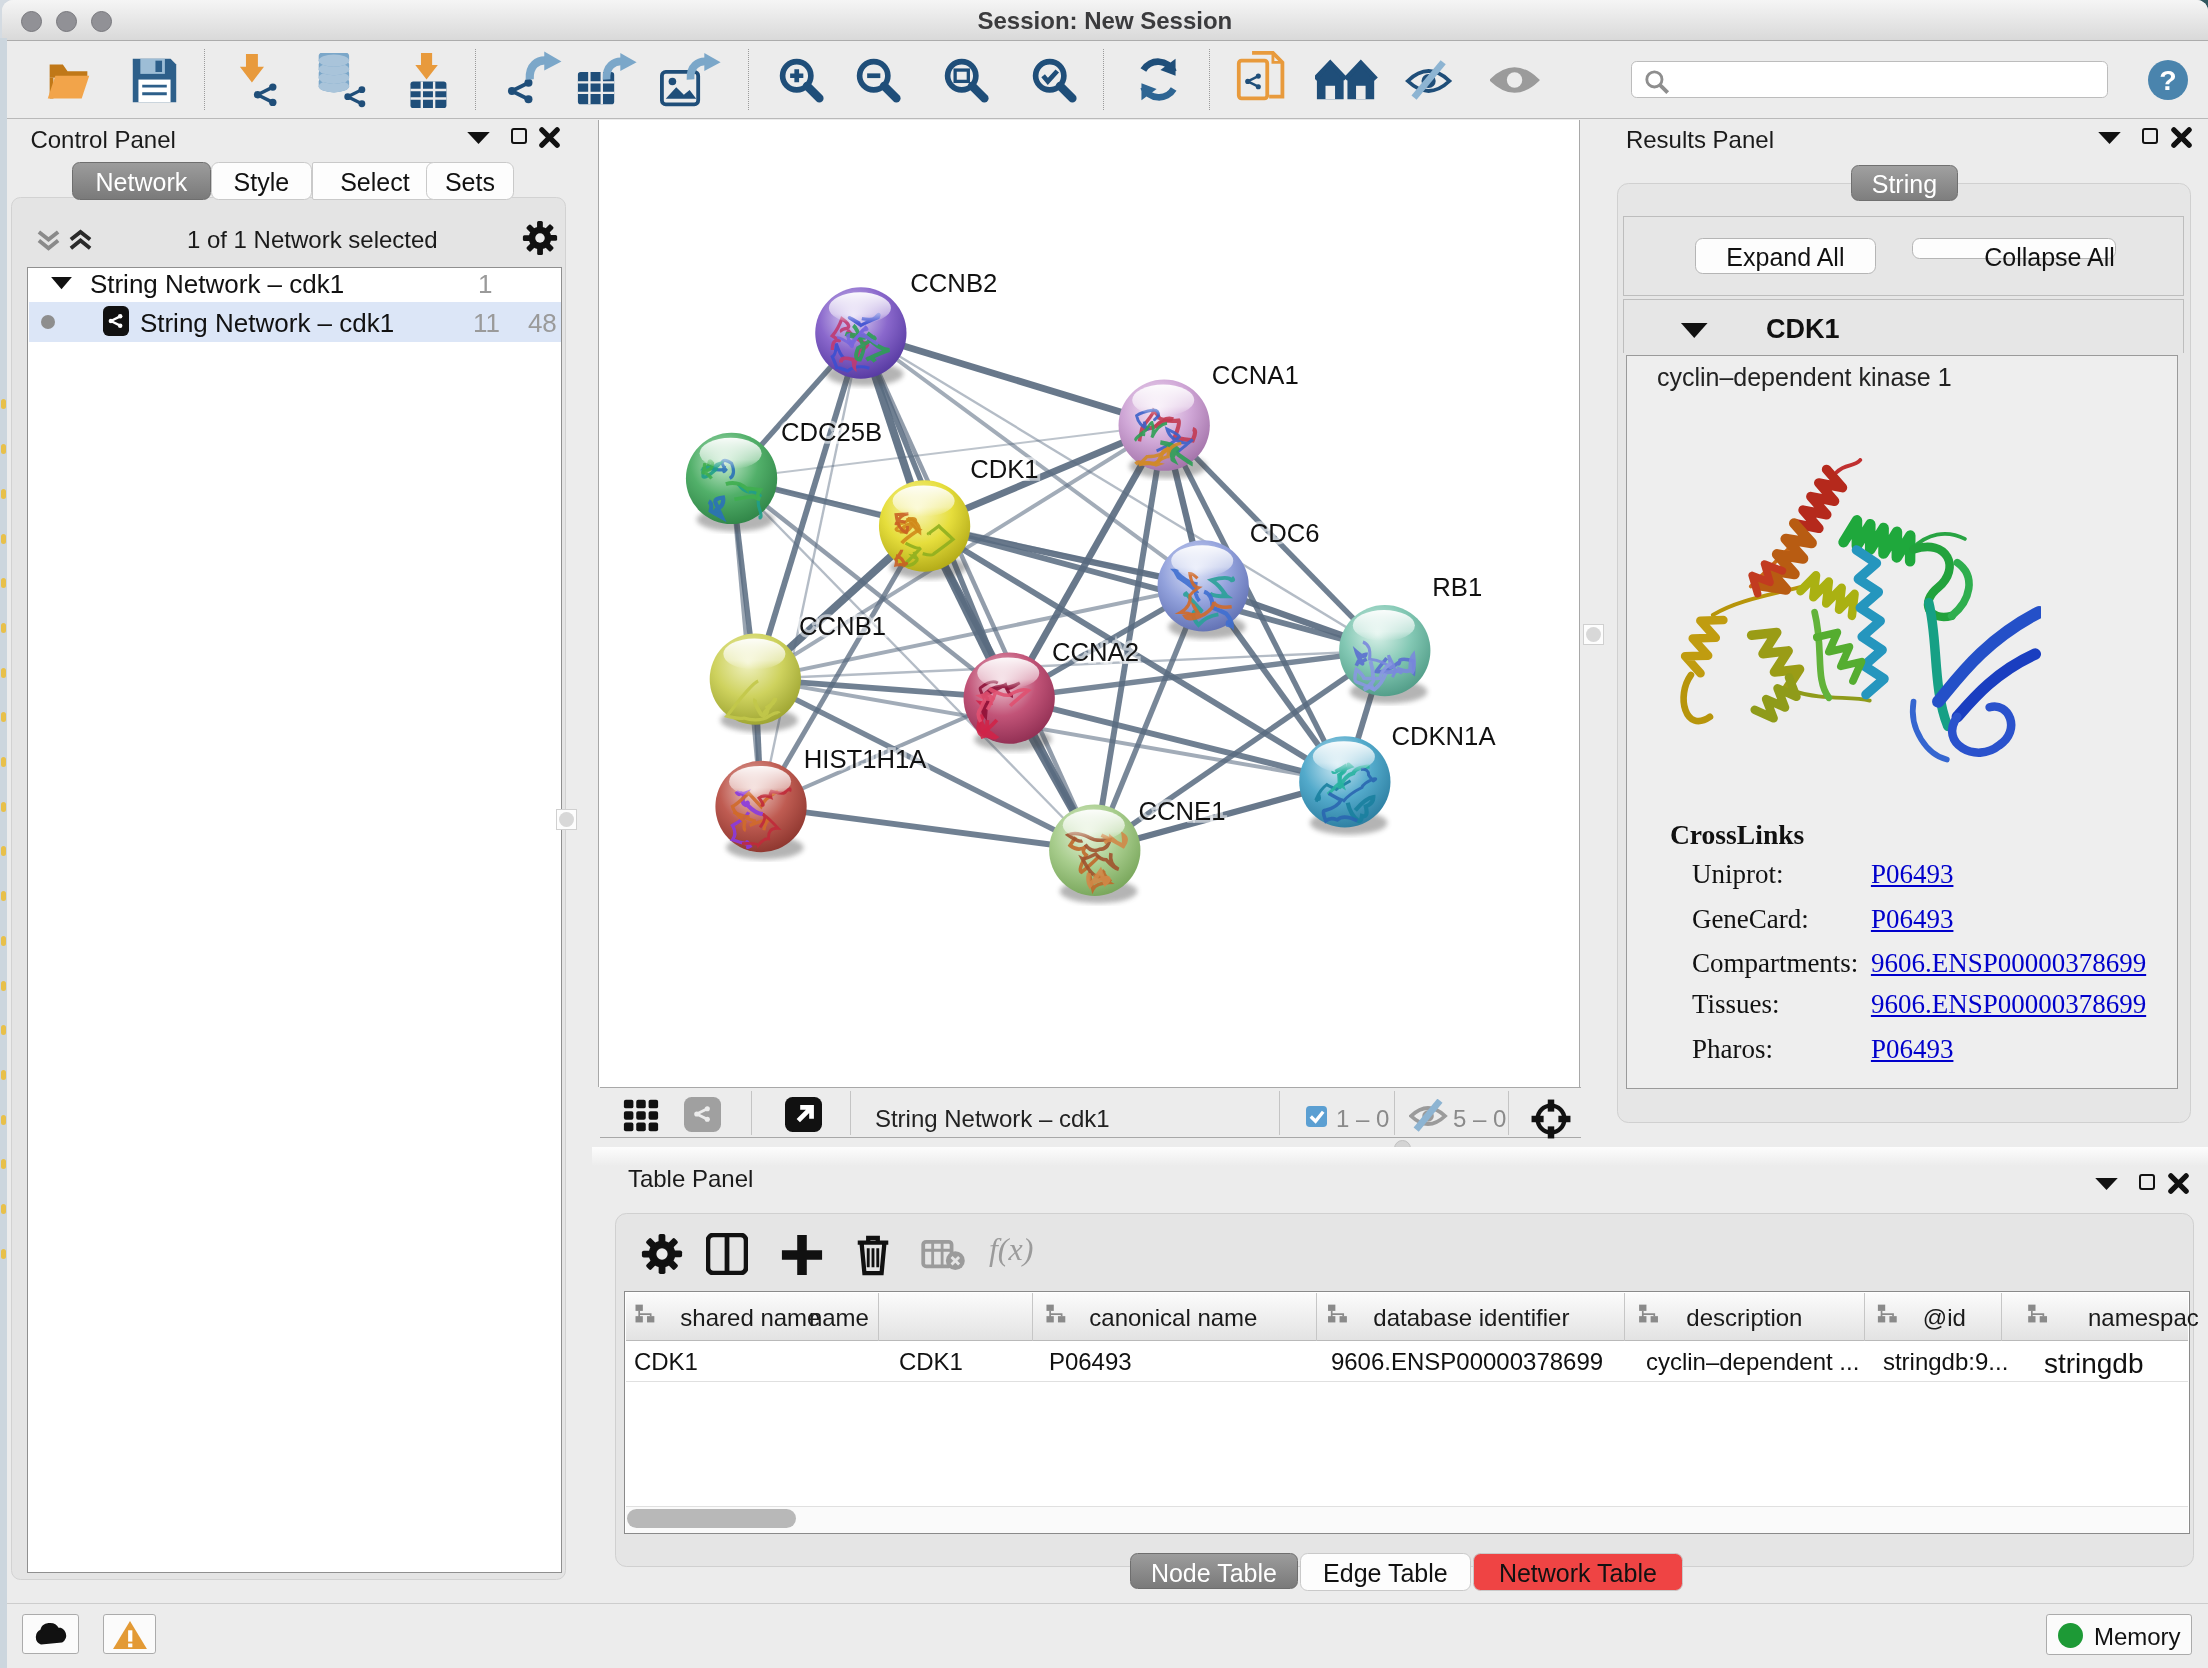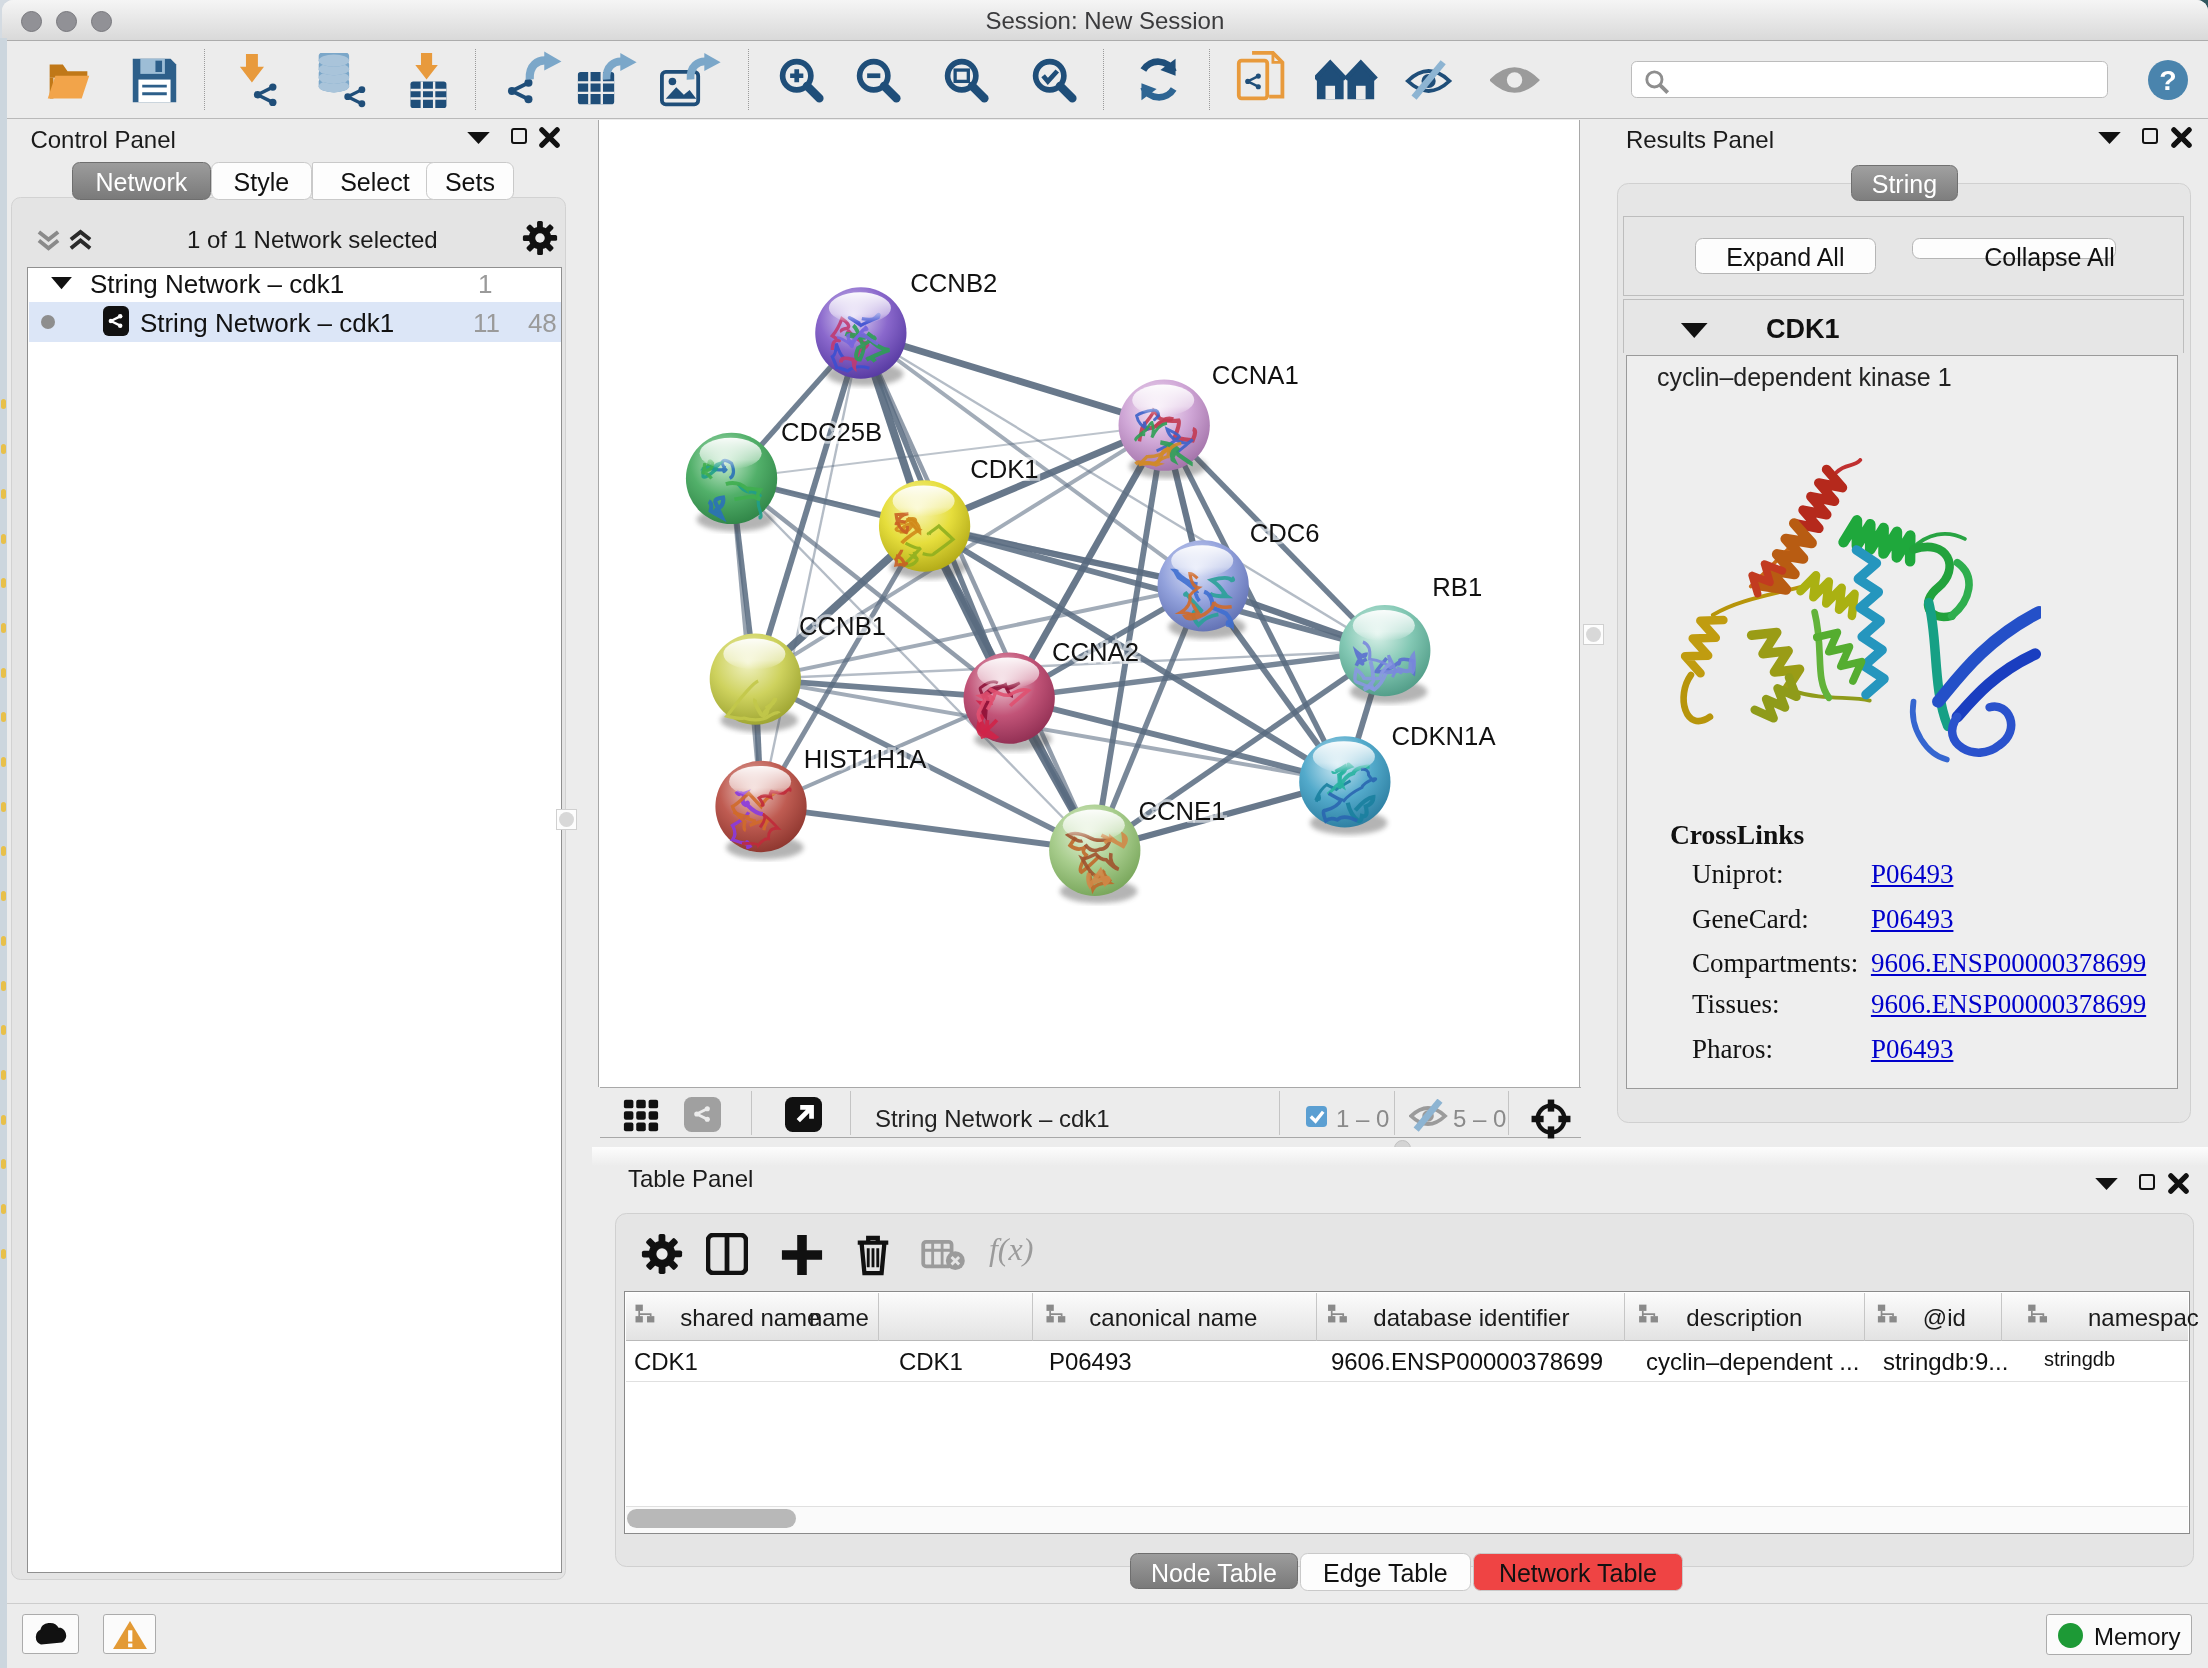"Session: New Session" div { font-weight: normal -> bold }
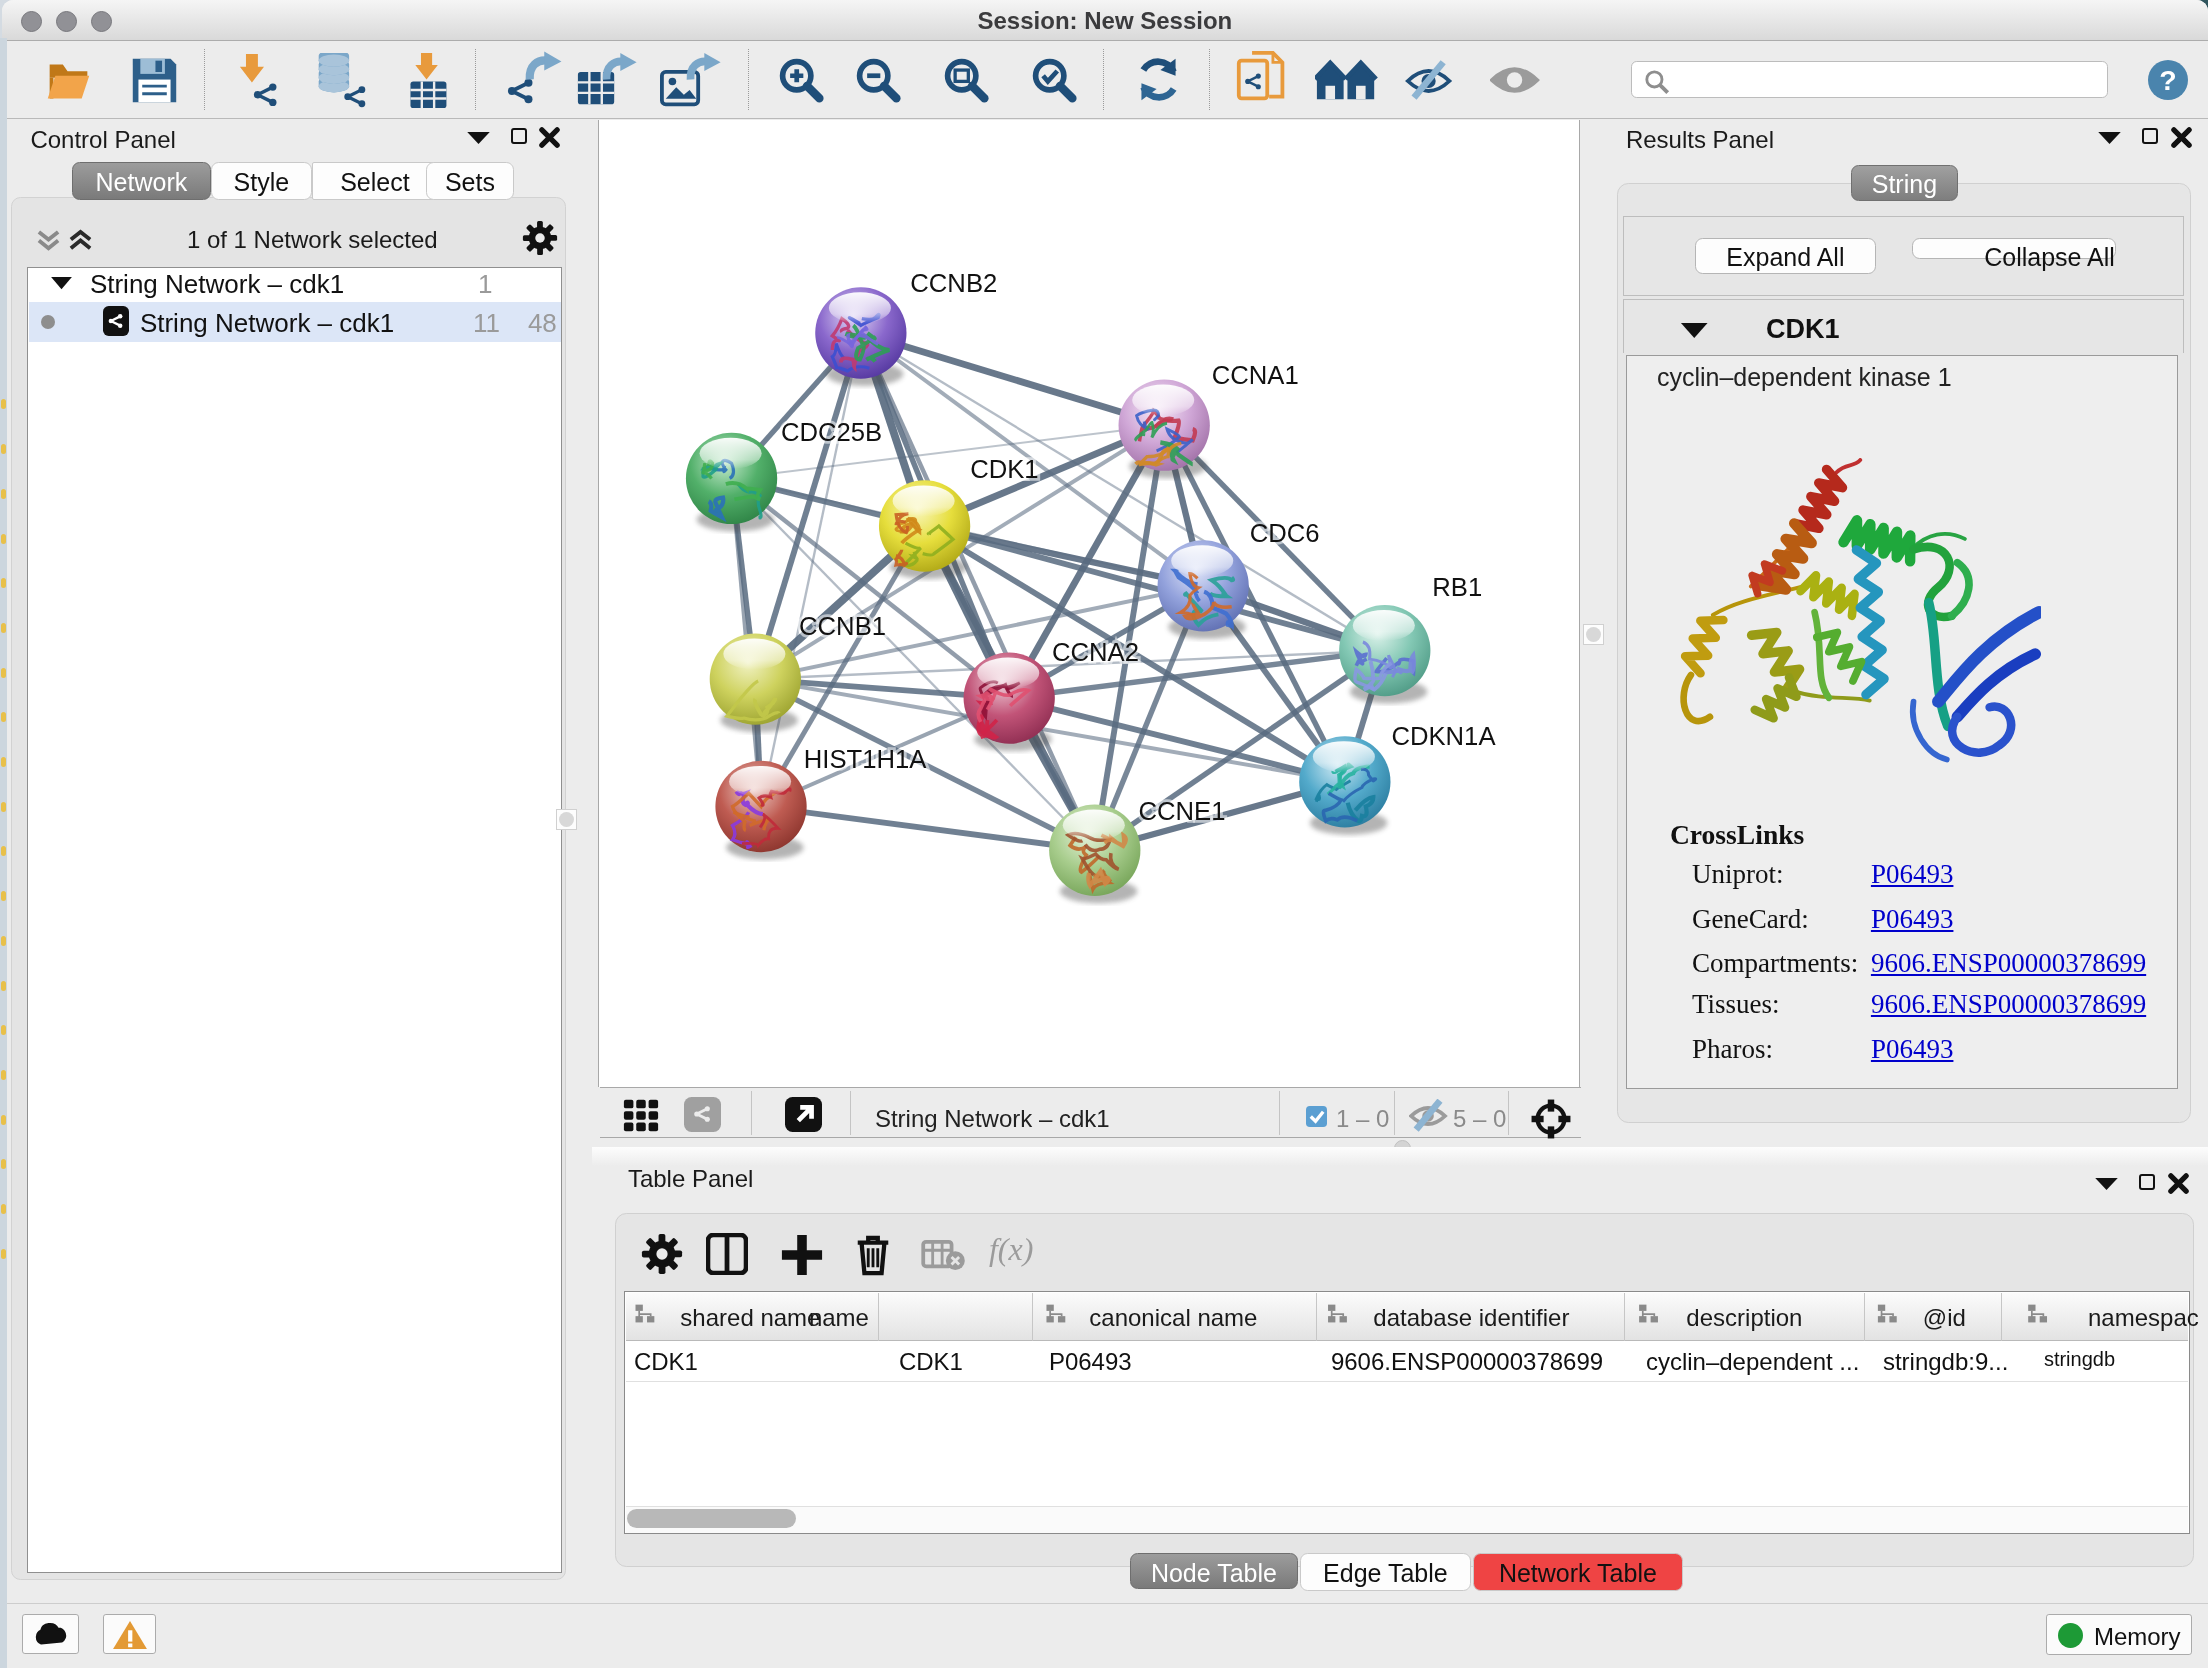"stringdb" div { font-size: 20px -> 28px }
